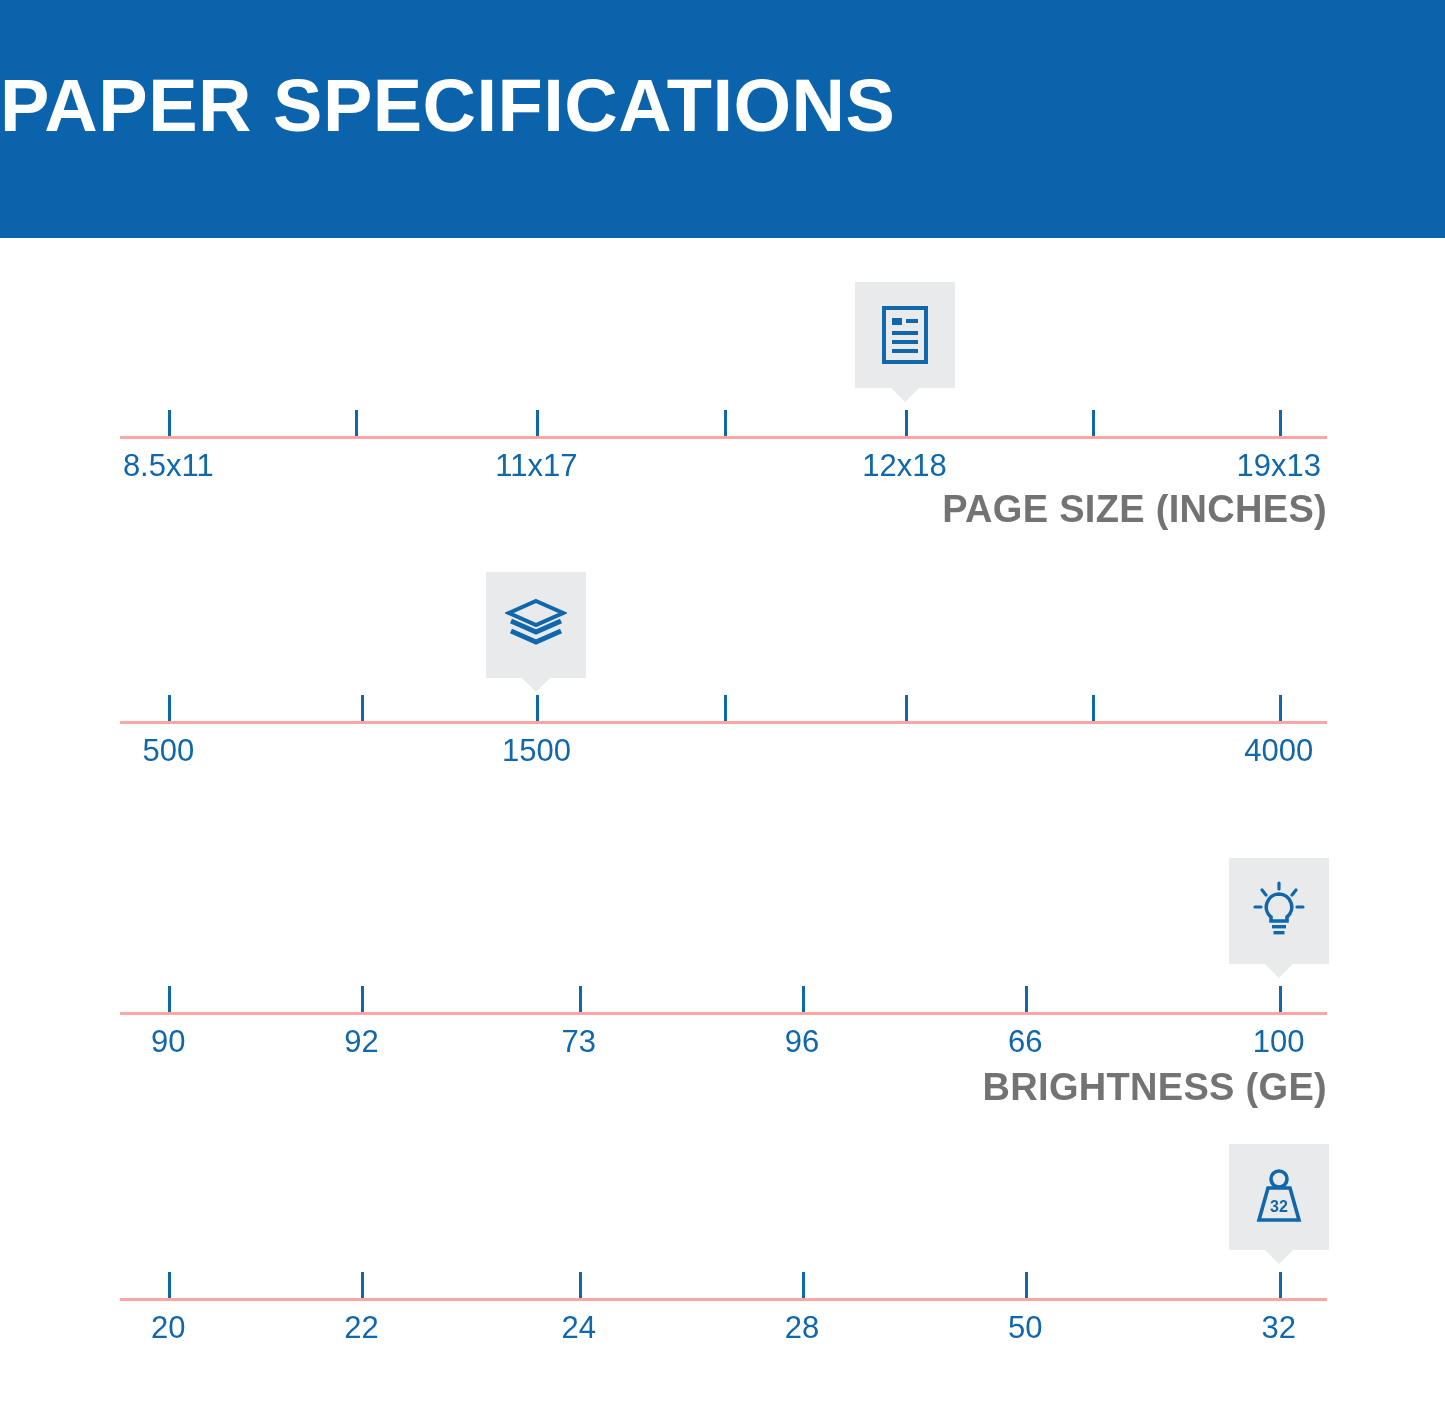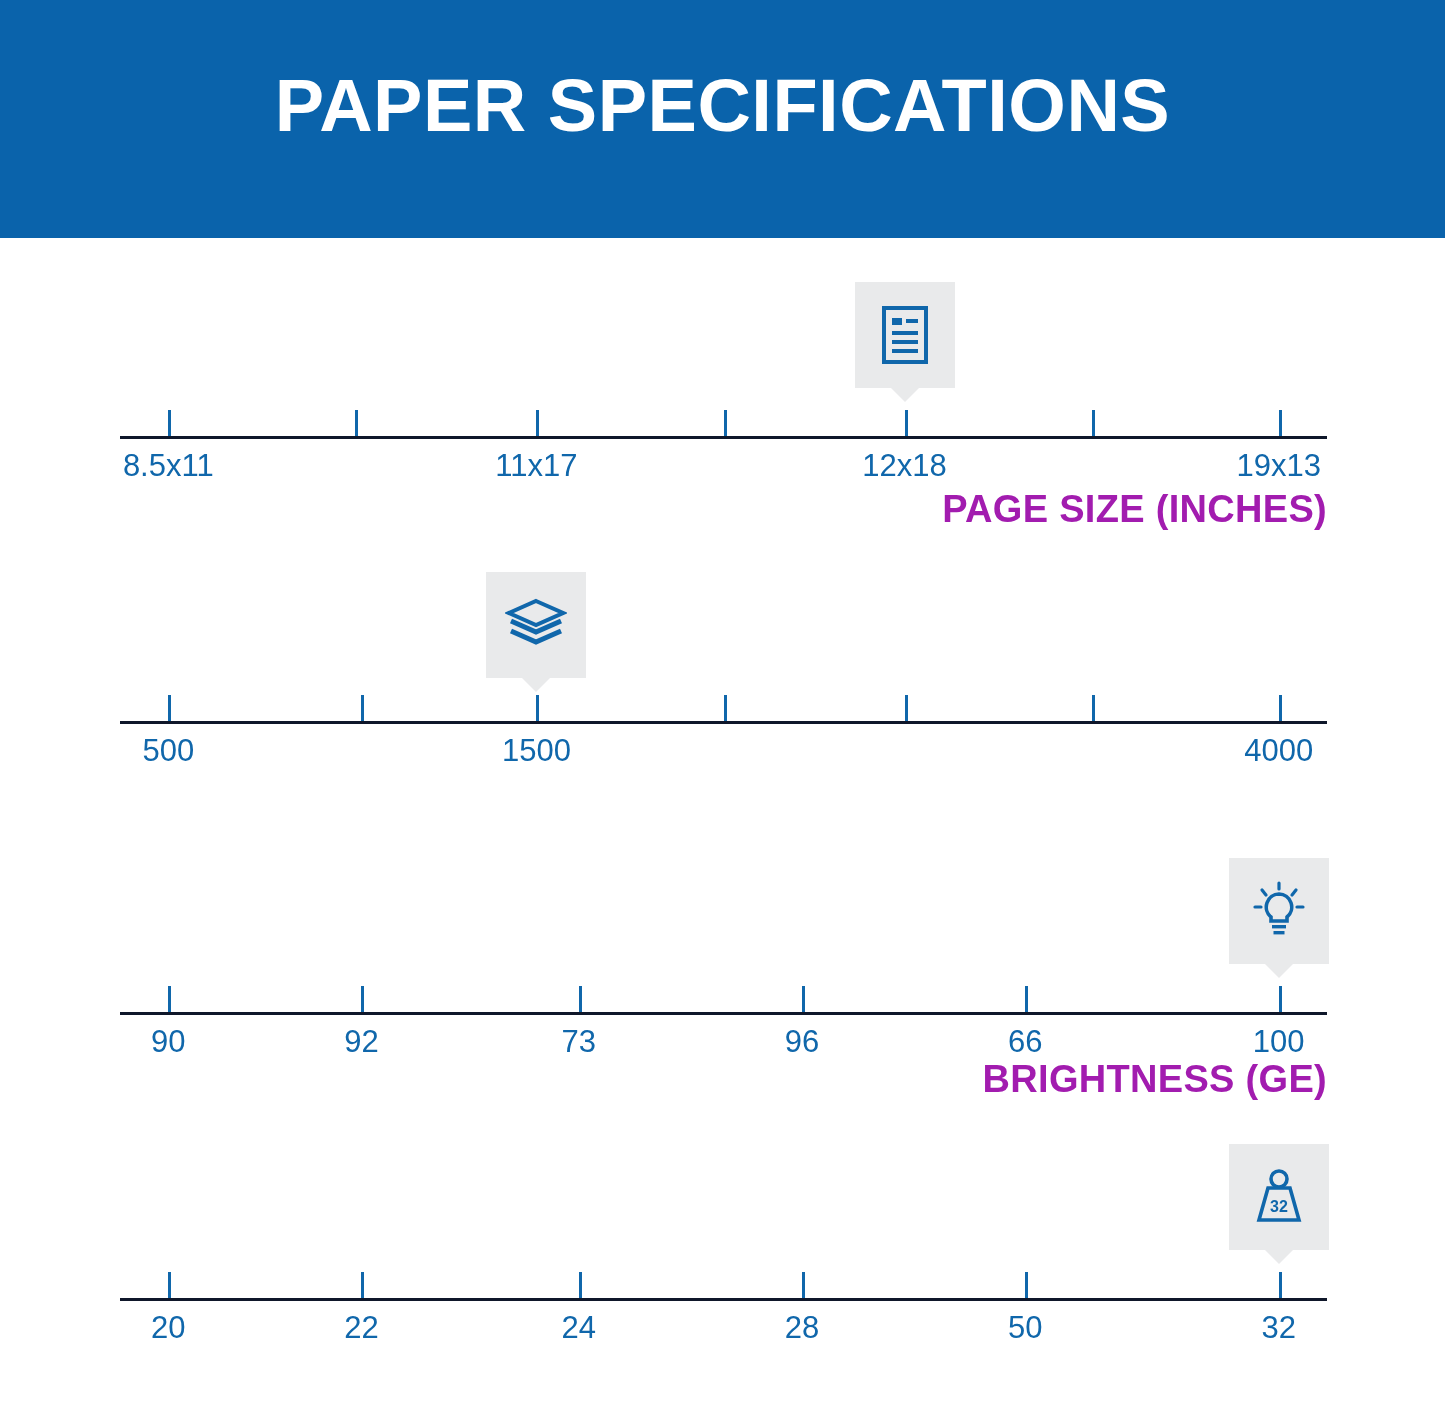"PAPER SPECIFICATIONS" .header { justify-content: center -> none }
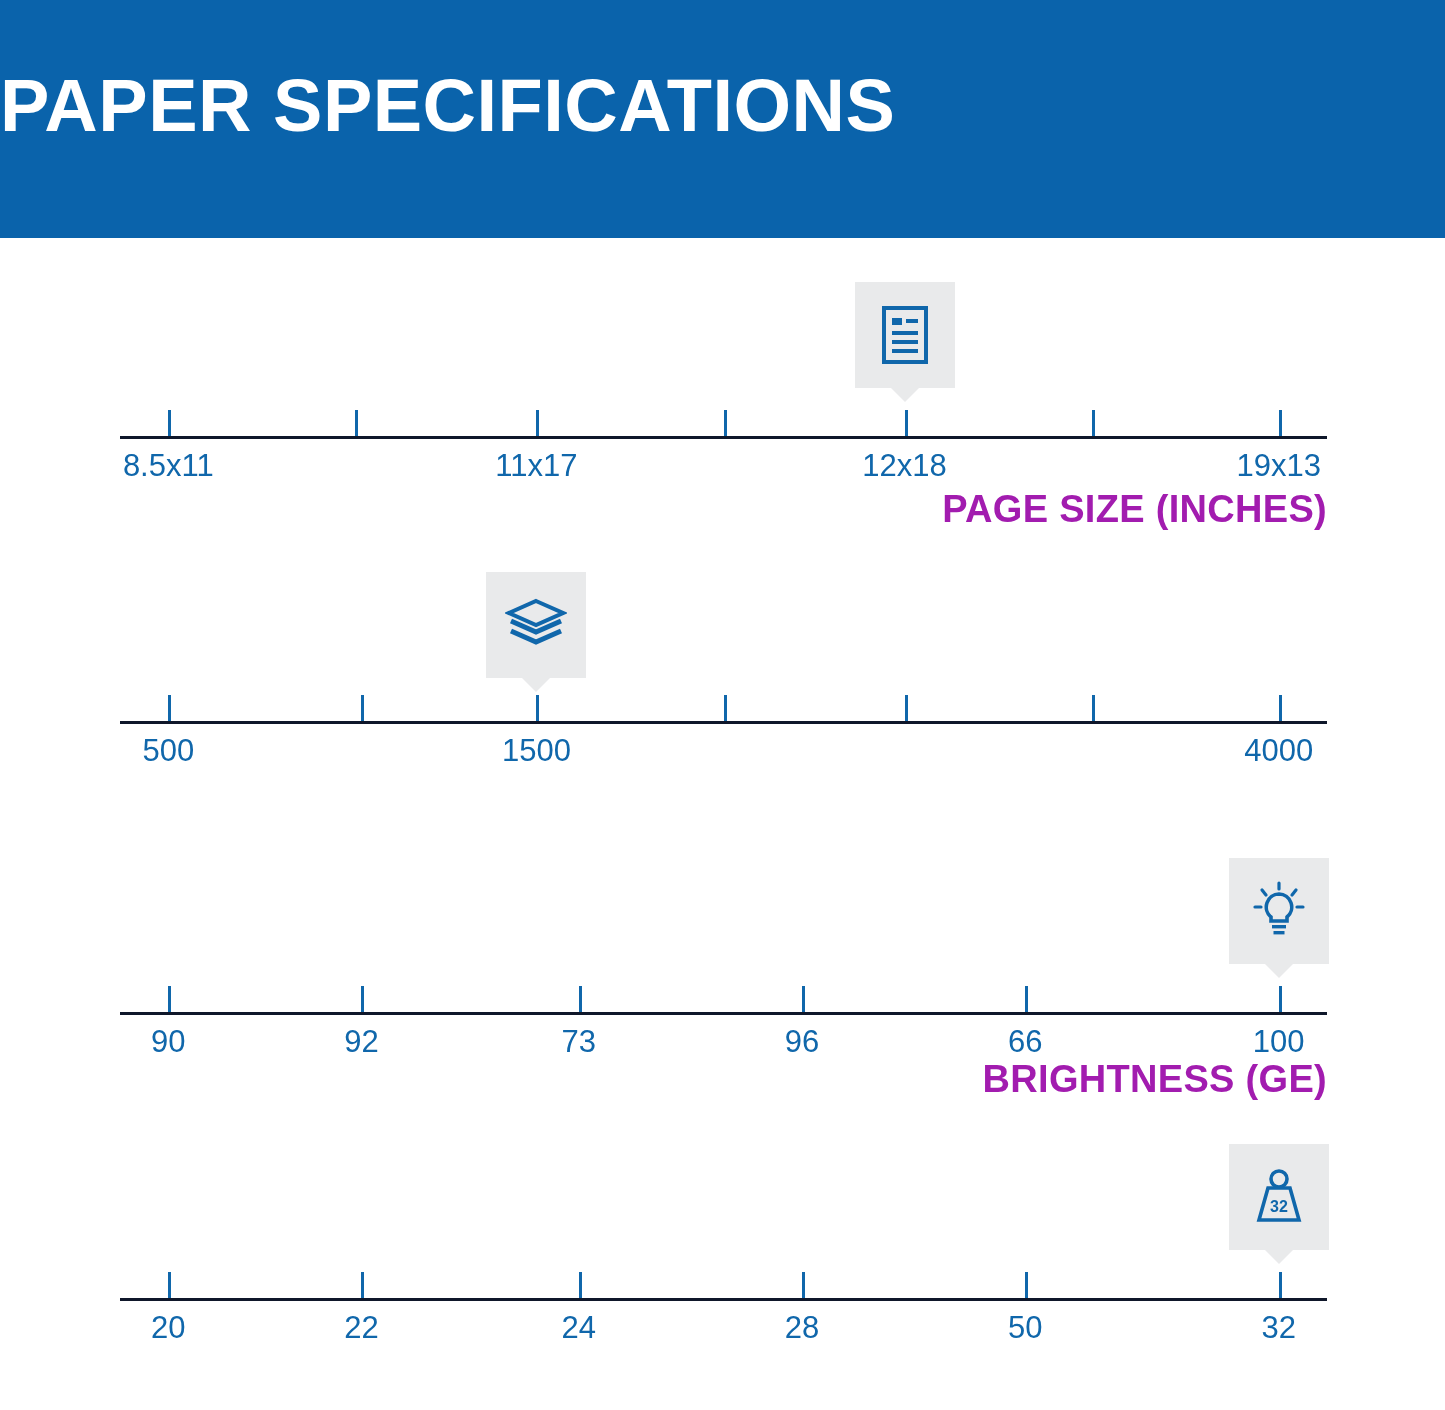"8.5x11" .axis { background: #0f172a -> #fca5a5 }
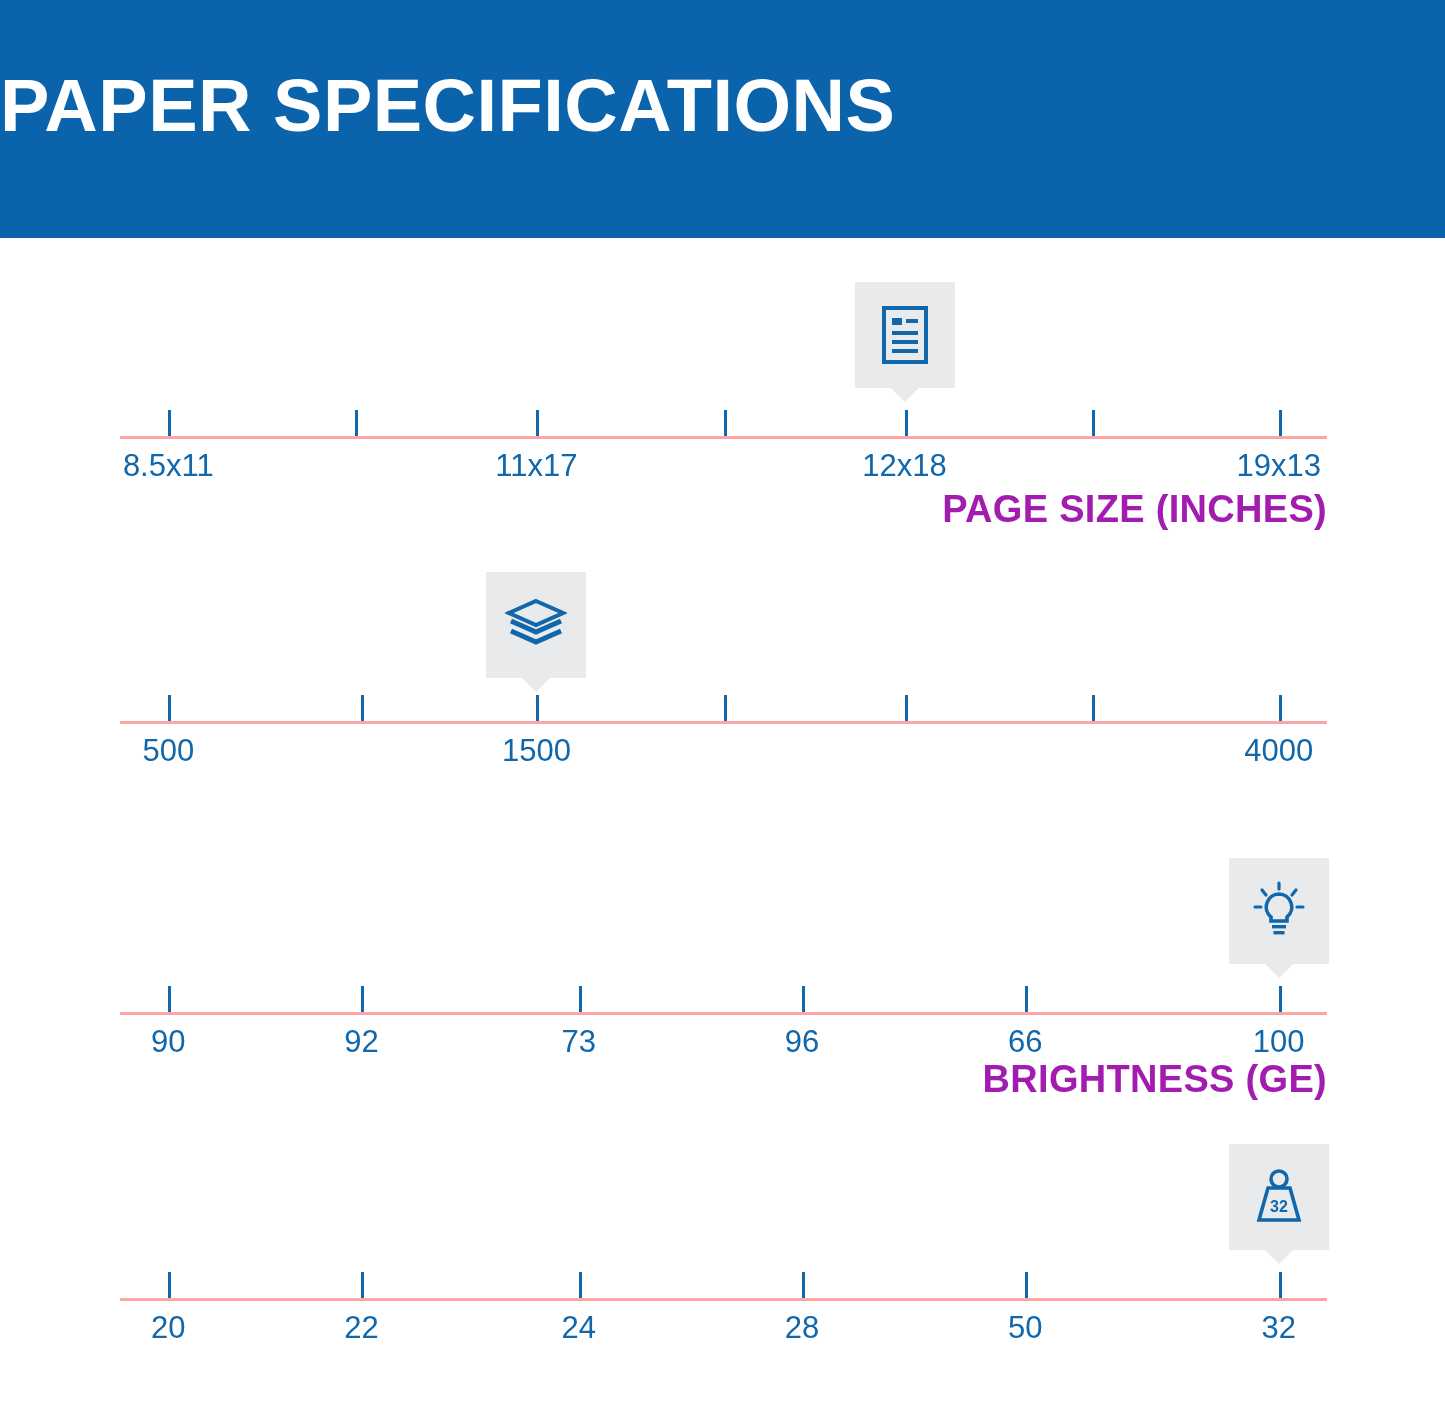"PAGE SIZE (INCHES)" .caption { color: #a21caf -> #737373 }
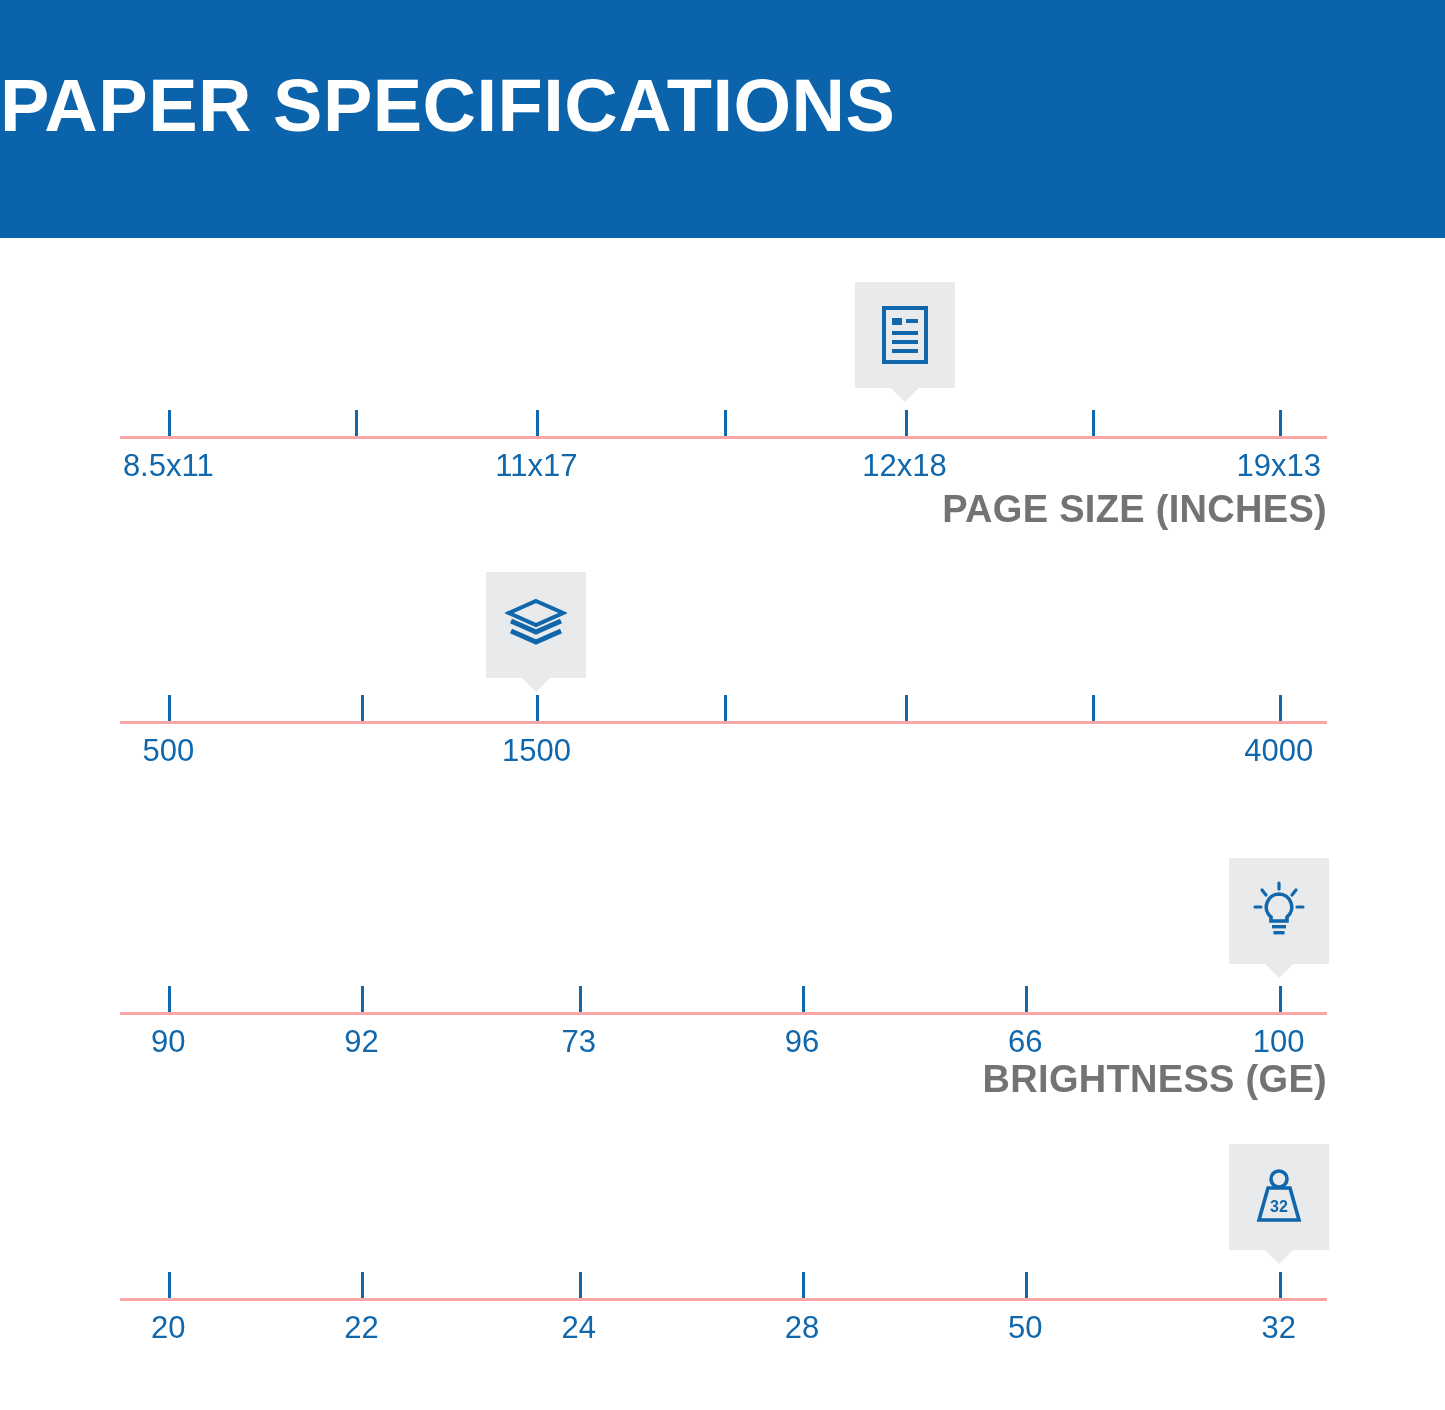"BRIGHTNESS (GE)" div.caption { top: 232px -> 240px }
